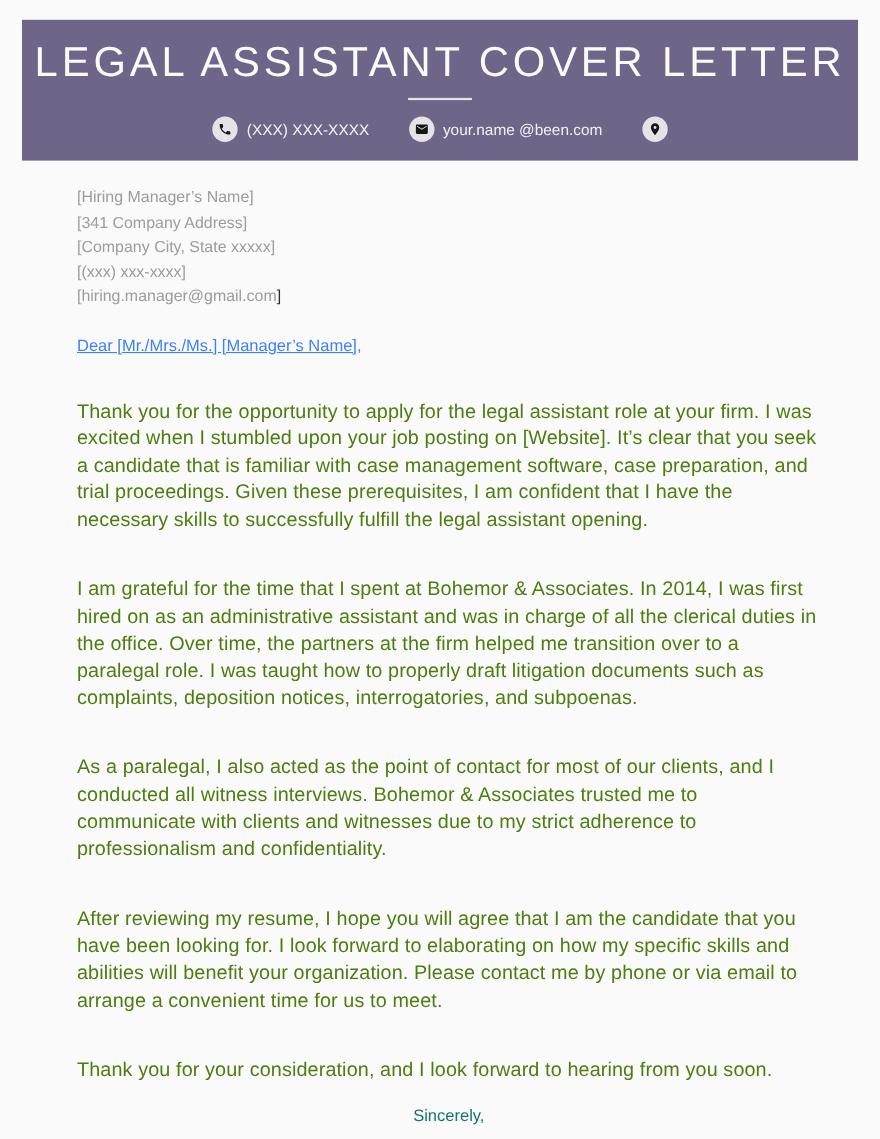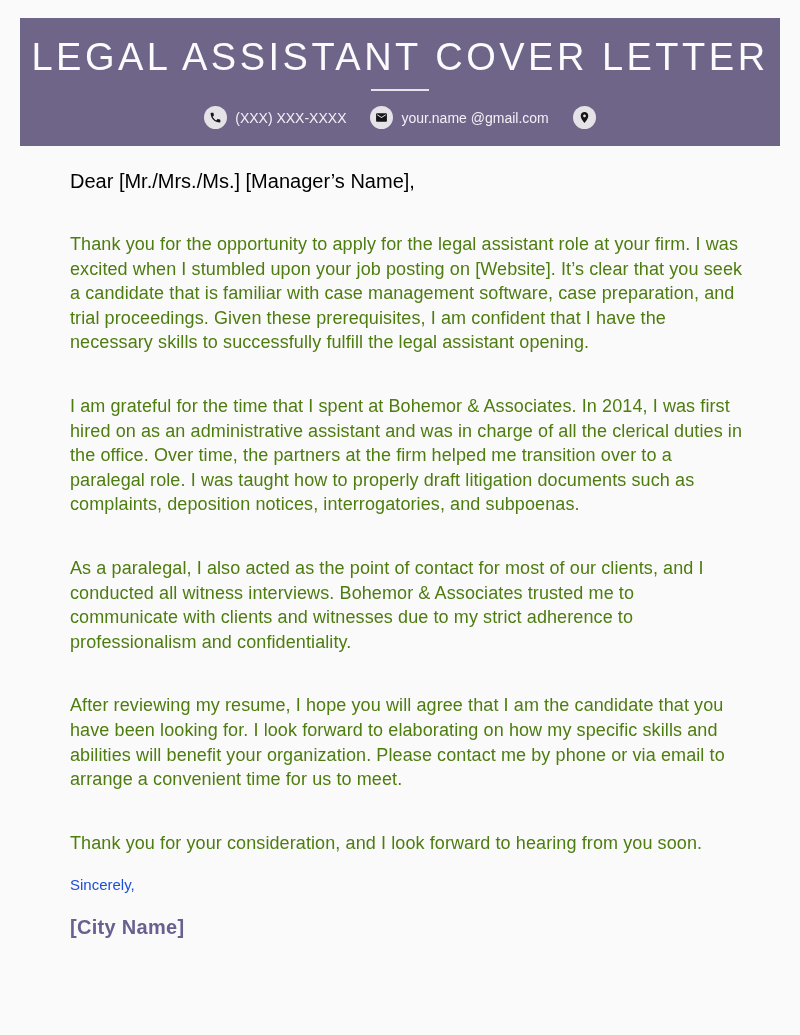"(XXX) XXX-XXXX" .contact-row { gap: 24px -> 36px }
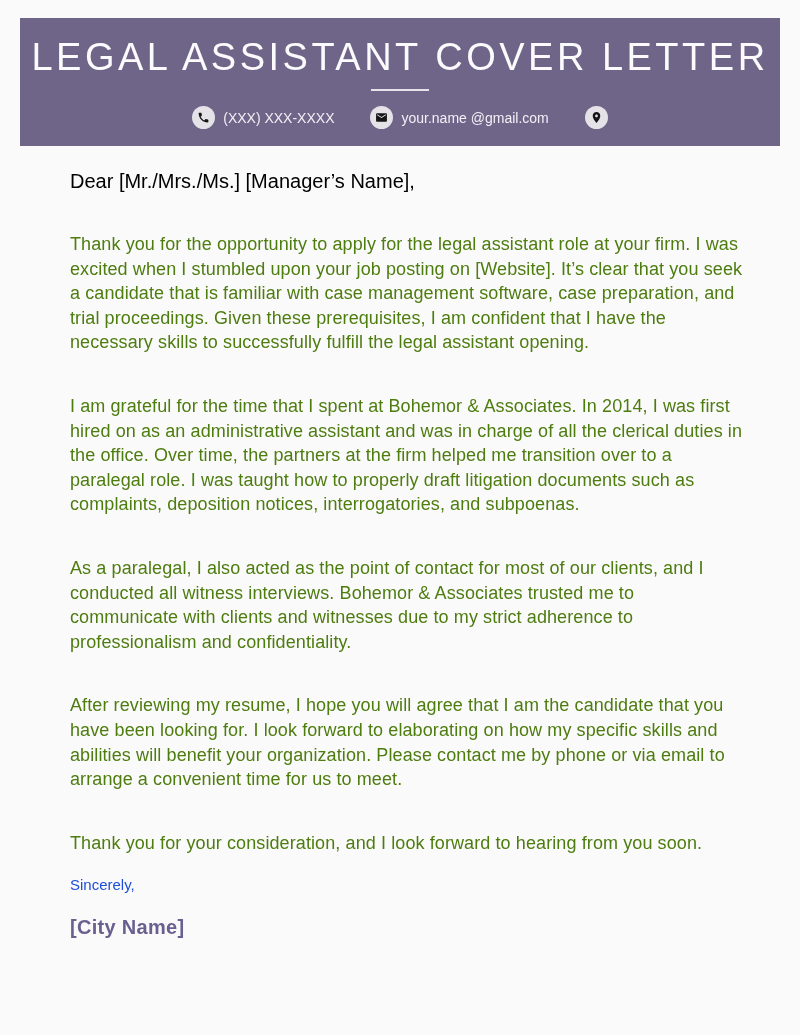"your.name @gmail.com" span { text: @gmail.com -> @been.com }
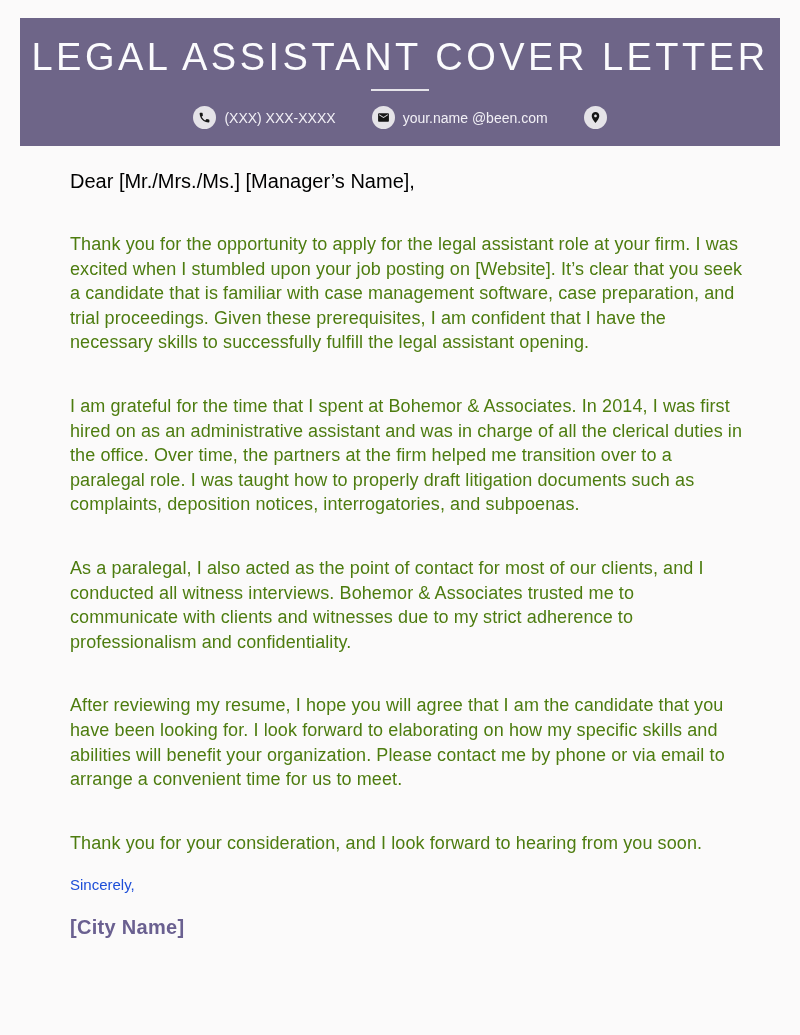"[Hiring Manager’s Name]" div.recipient { html: none -> <div> <div>[Hiring Manager’s Name]</div> <div>[341 Company Address]</div> <div>[Company City, State xxxxx]</div> <div>[(xxx) xxx-xxxx]</div> <div><span>[hiring.manager@gmail.com</span><span>]</span></div> </div> }
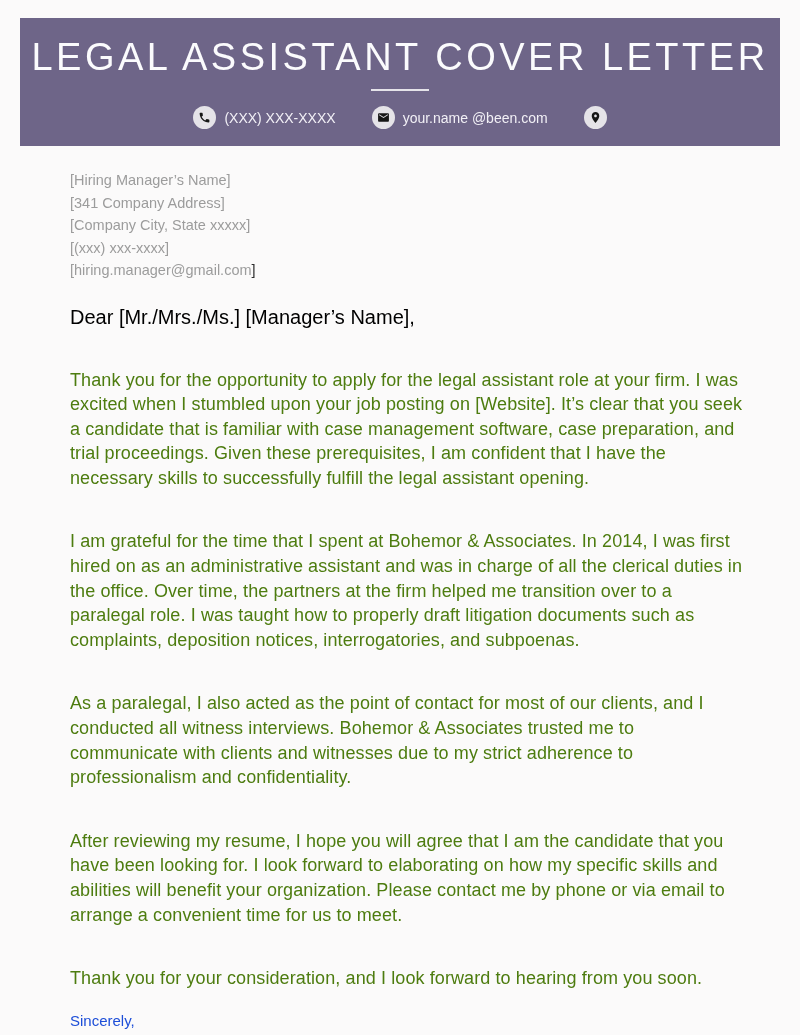"Dear [Mr./Mrs./Ms.] [Manager’s Name]," .salutation { color: #000000 -> #3b82f6; font-size: 20px -> 15px; text-decoration: none -> underline }
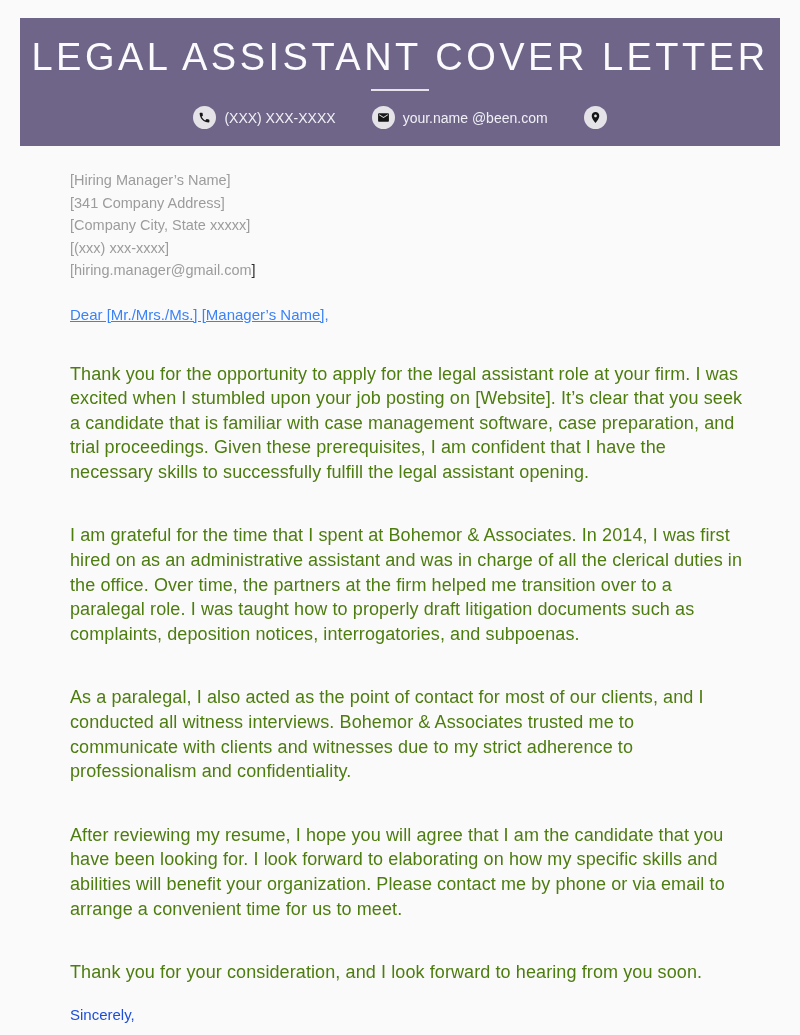"Sincerely," .closing { color: #1d4ed8 -> #0f766e; text-align: none -> center }
